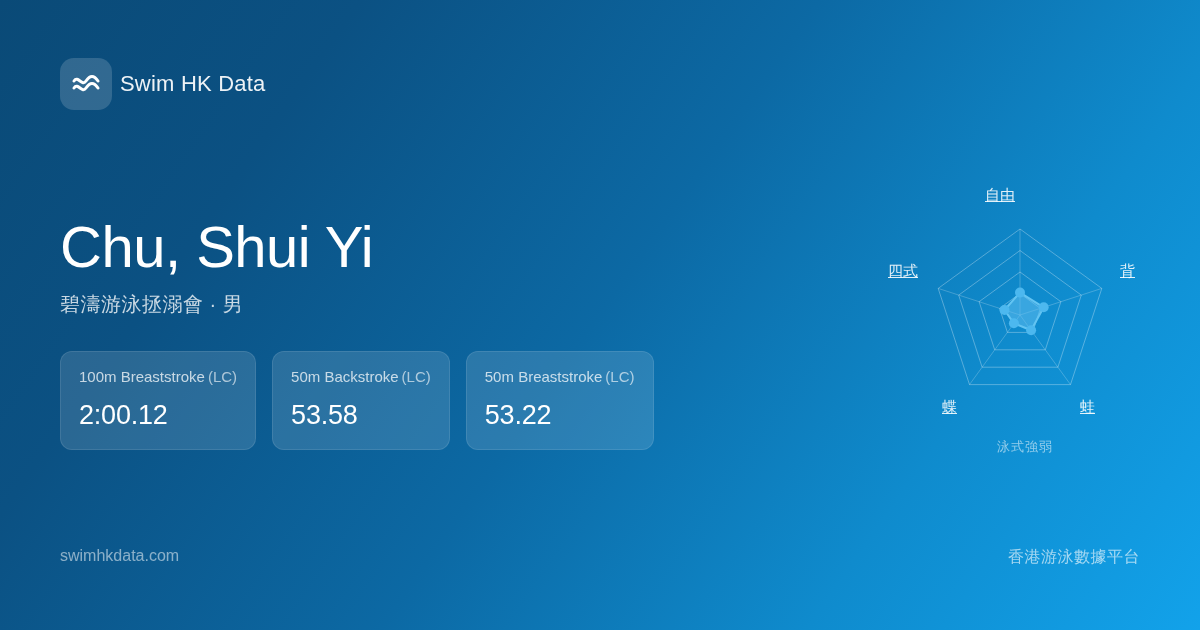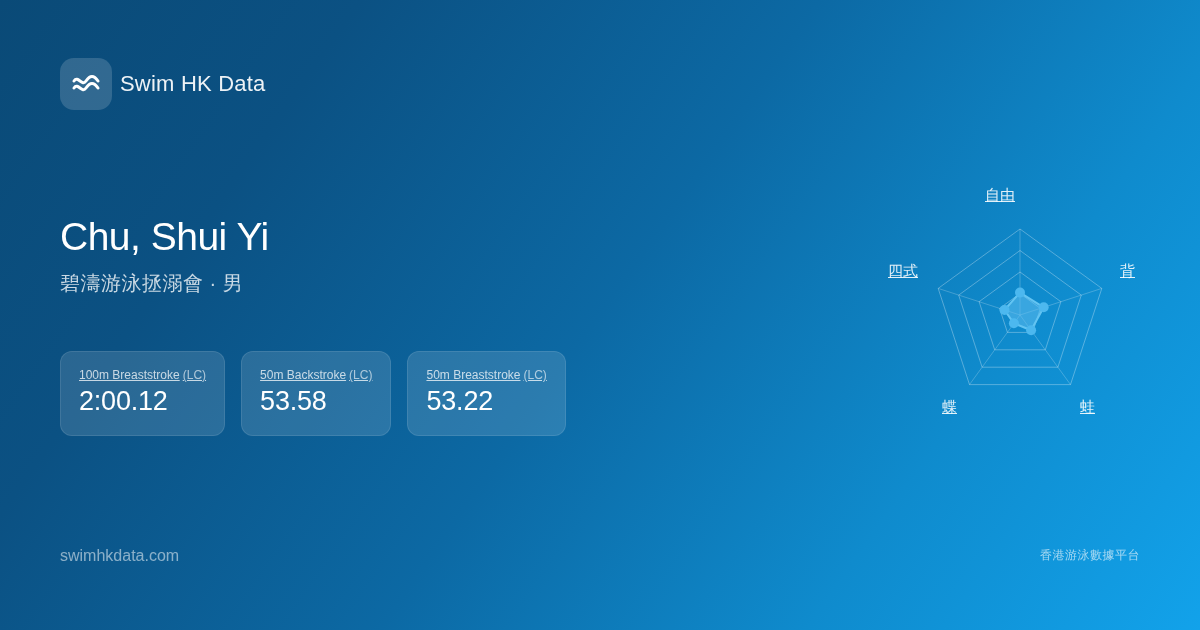"Chu, Shui Yi" .athlete-name { font-size: 39px -> 58px }
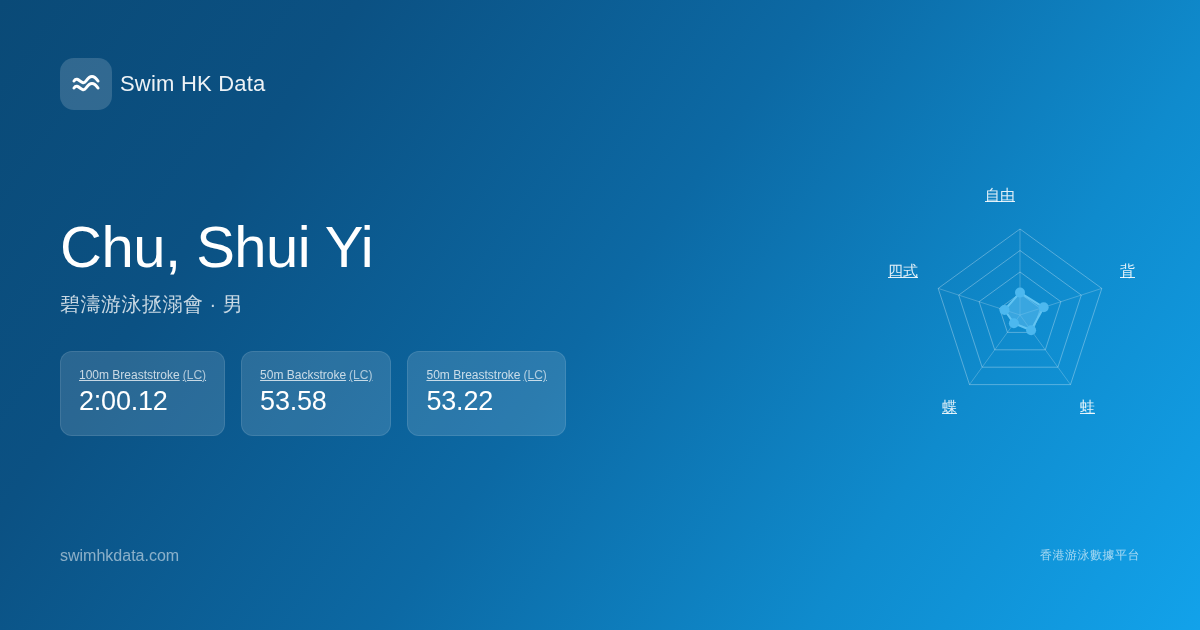"100m Breaststroke (LC)" .stat-event { font-size: 12px -> 15px; margin-bottom: 4px -> 15px; text-decoration: underline -> none }
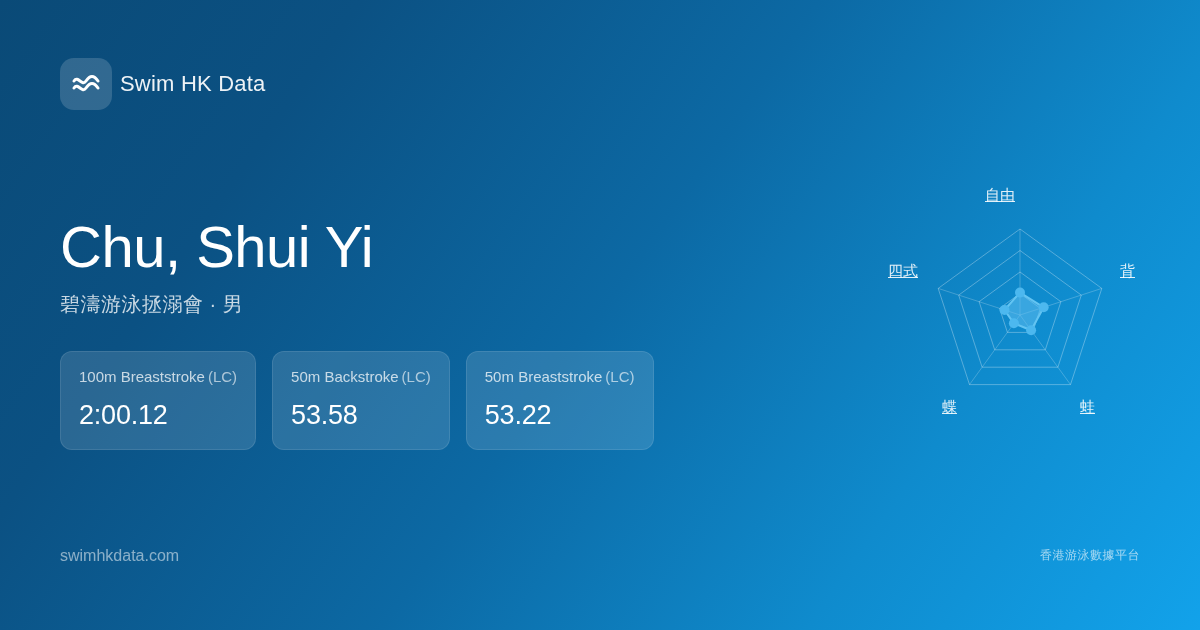"泳式強弱" div.radar-caption { html: none -> <div>泳式強弱</div> }
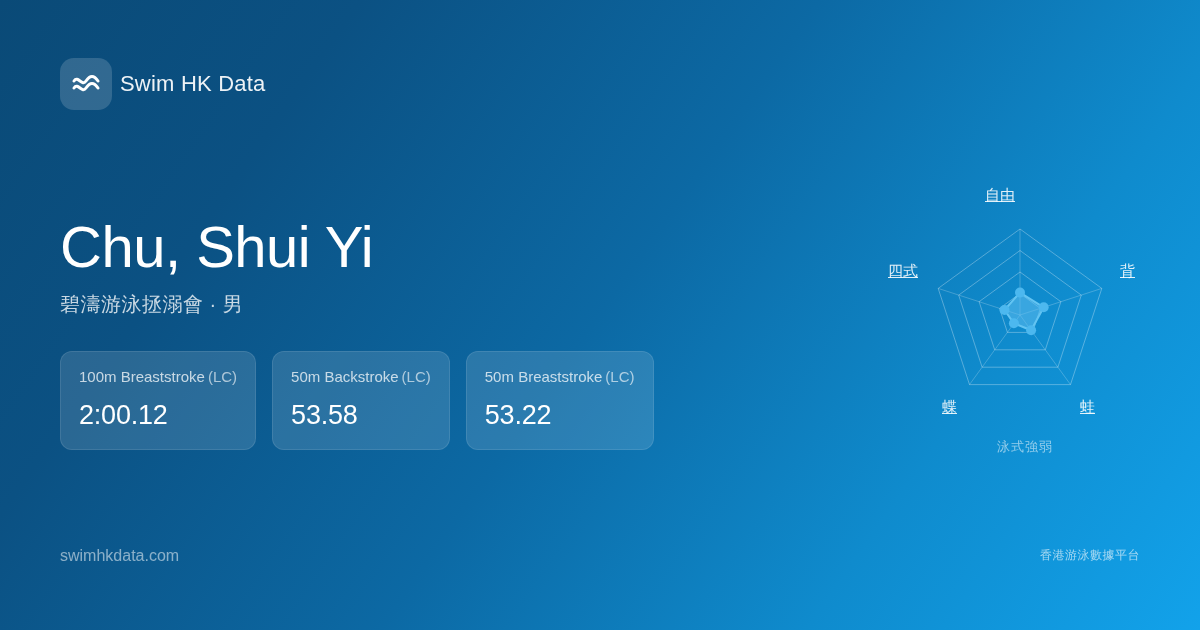"香港游泳數據平台" .footer-right { font-size: 12px -> 16px }
